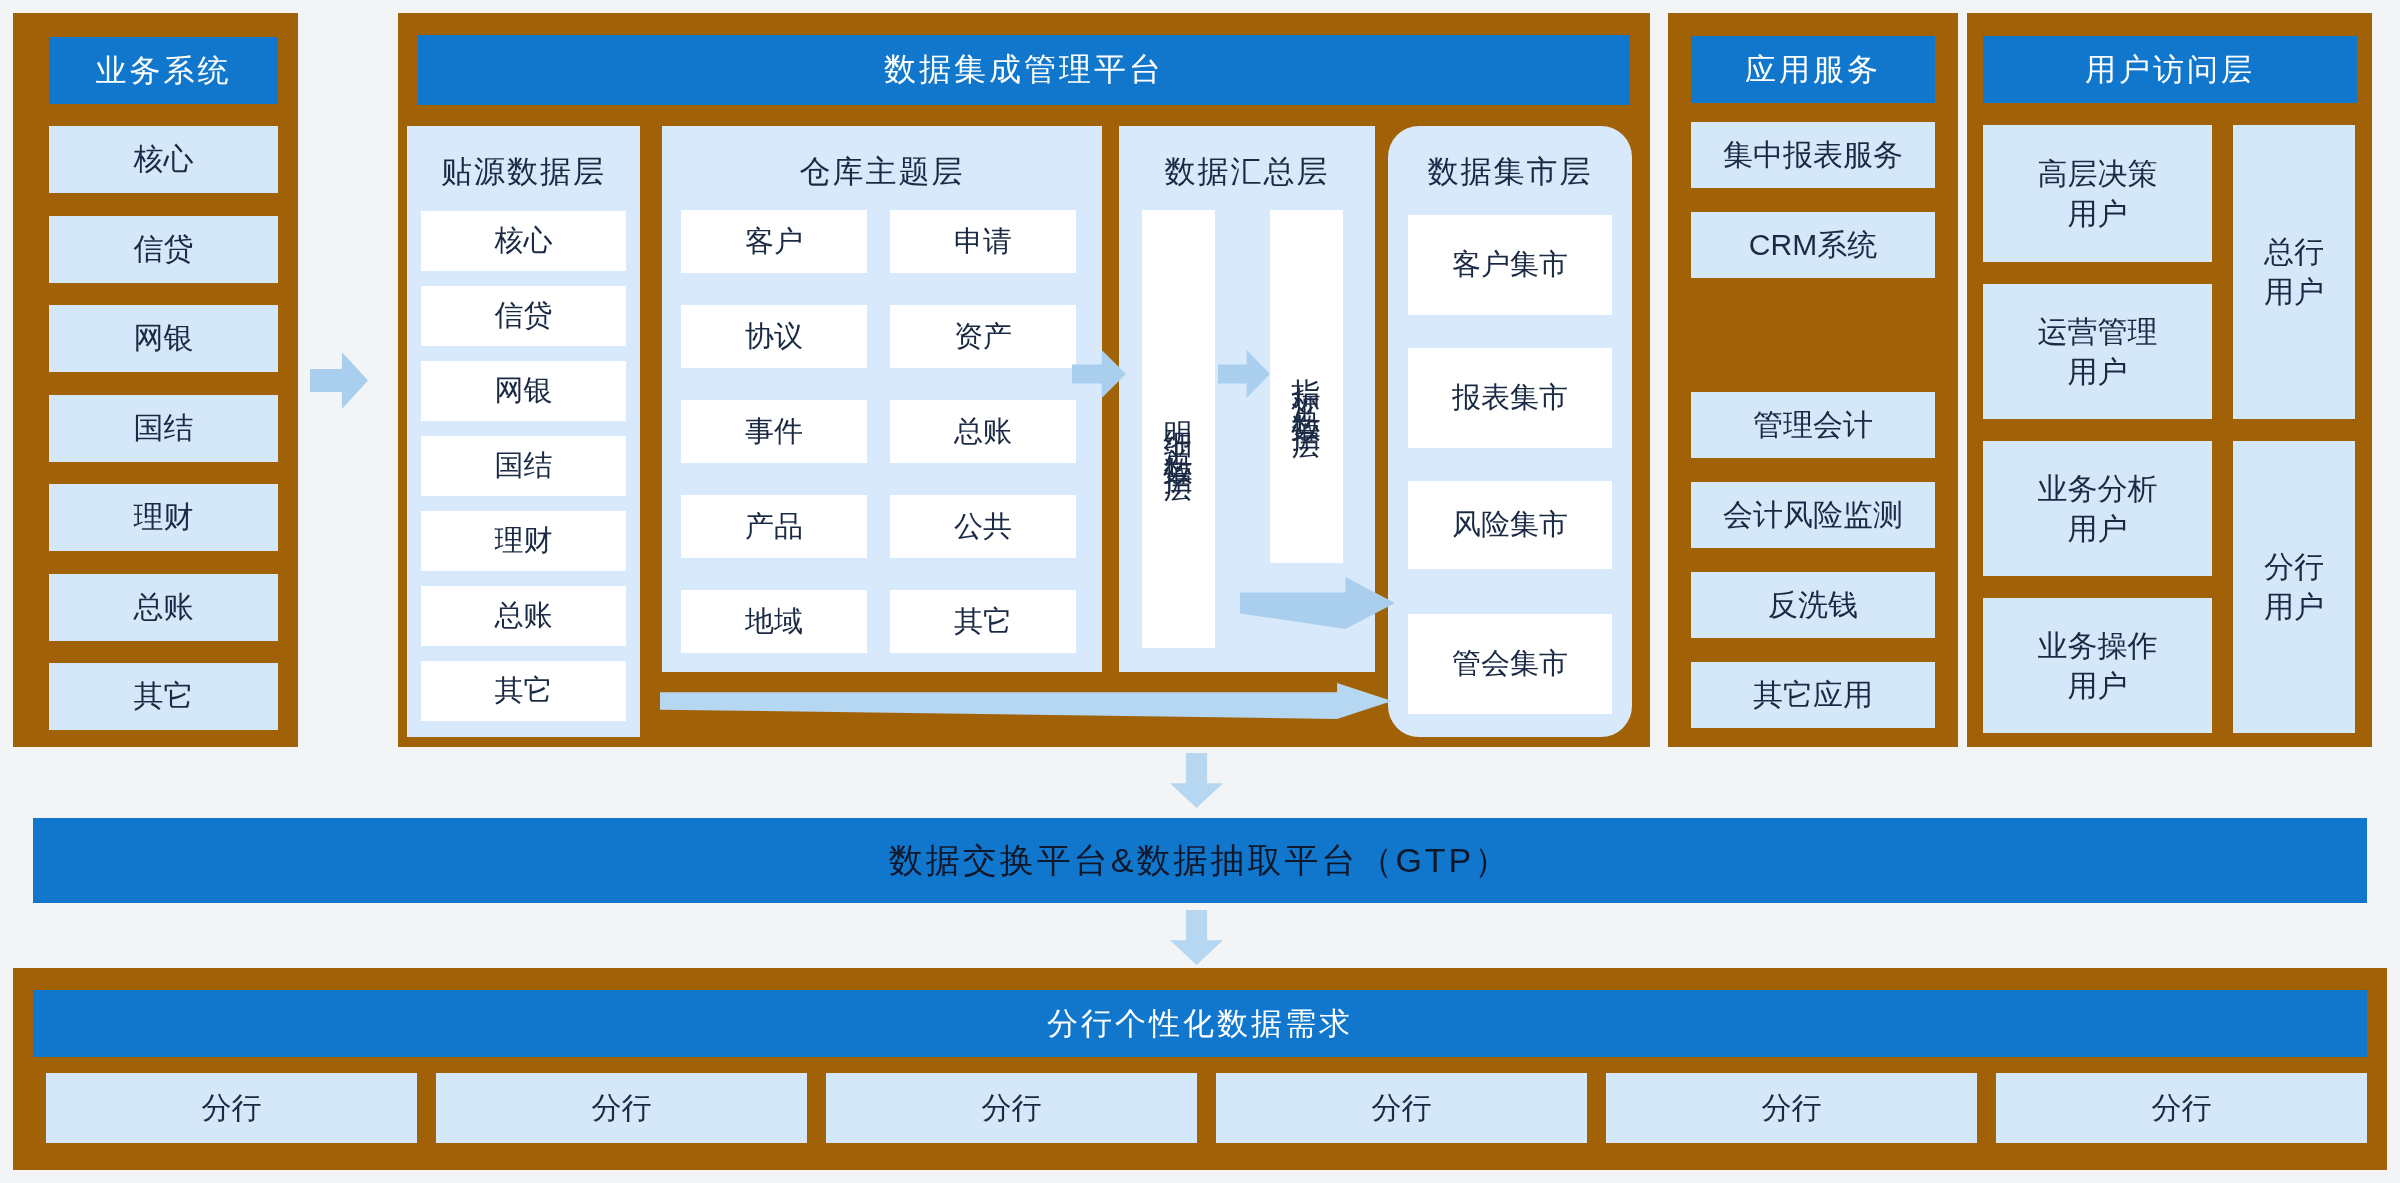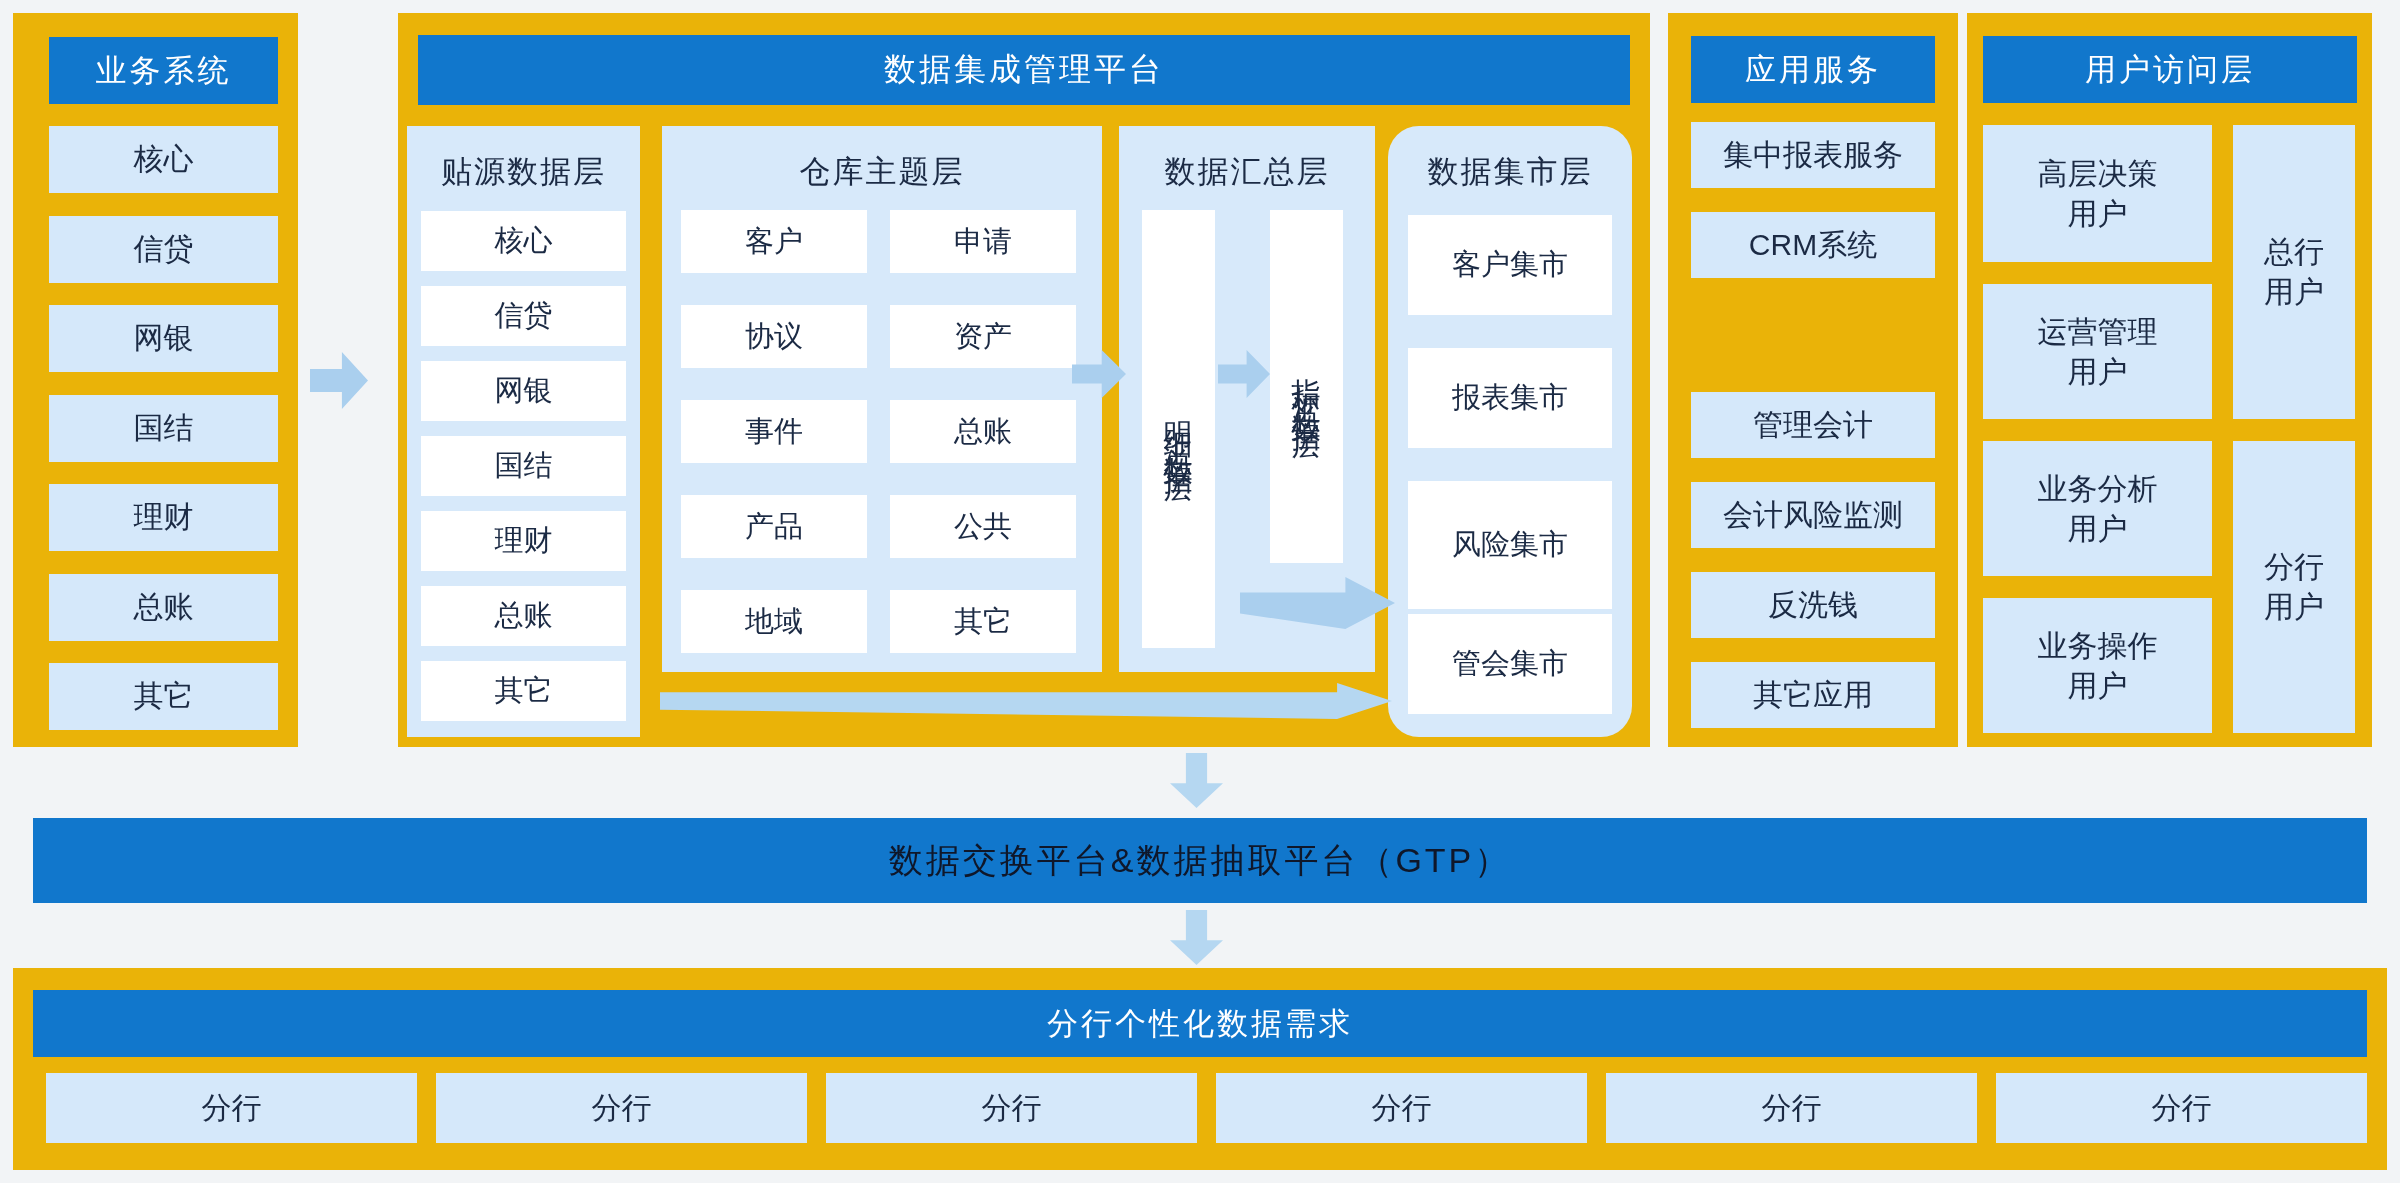"业务系统" .panel { background: #eab308 -> #a16207 }
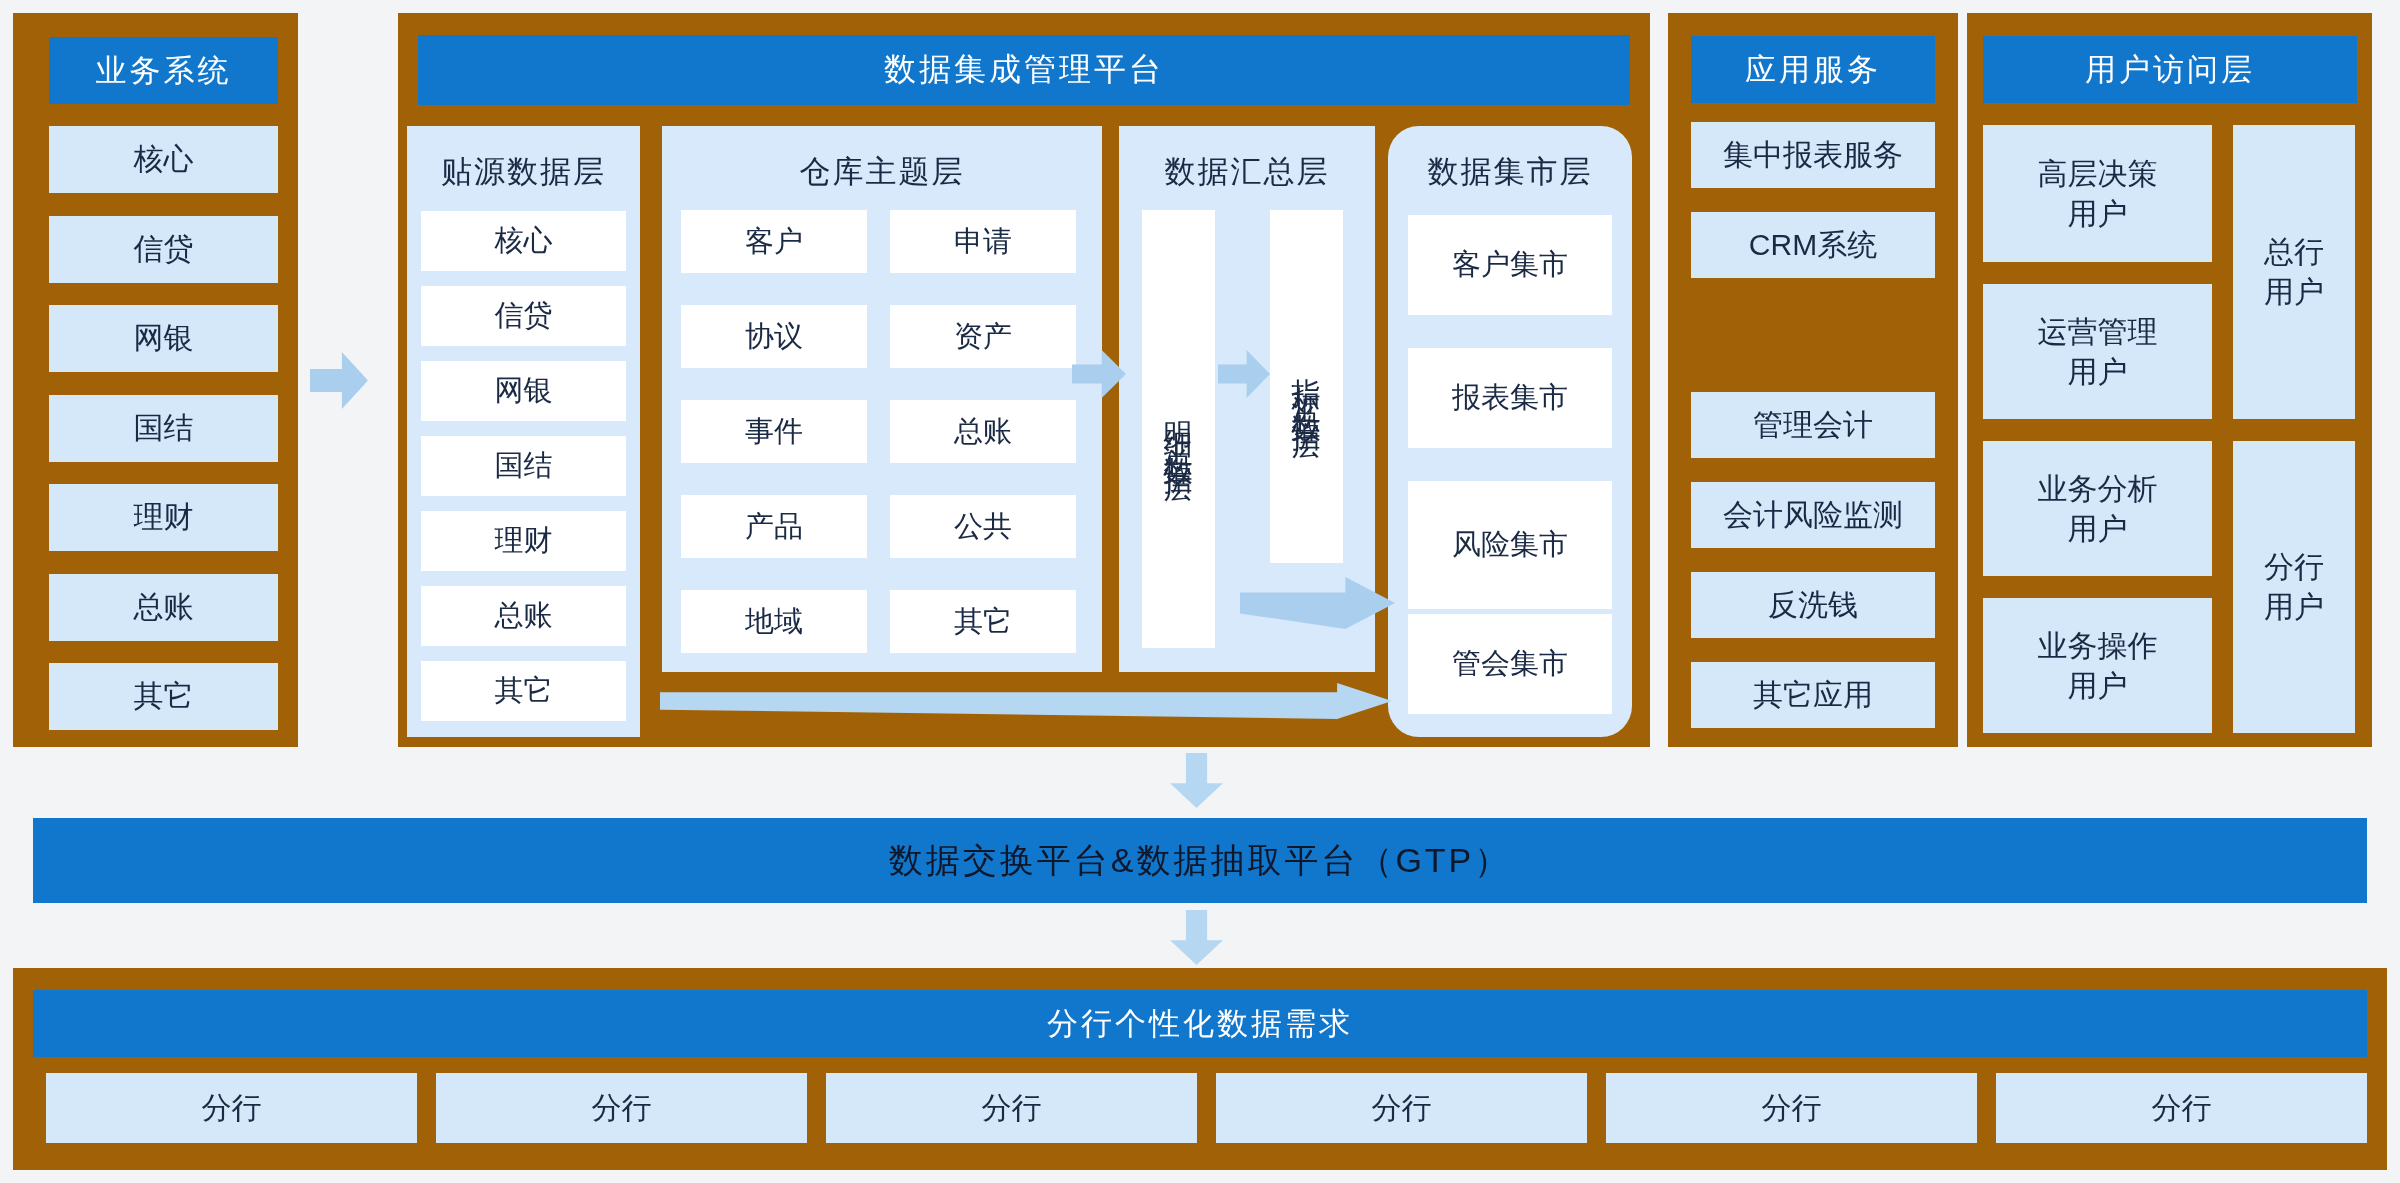"风险集市" div.white-item { height: 128px -> 88px }
